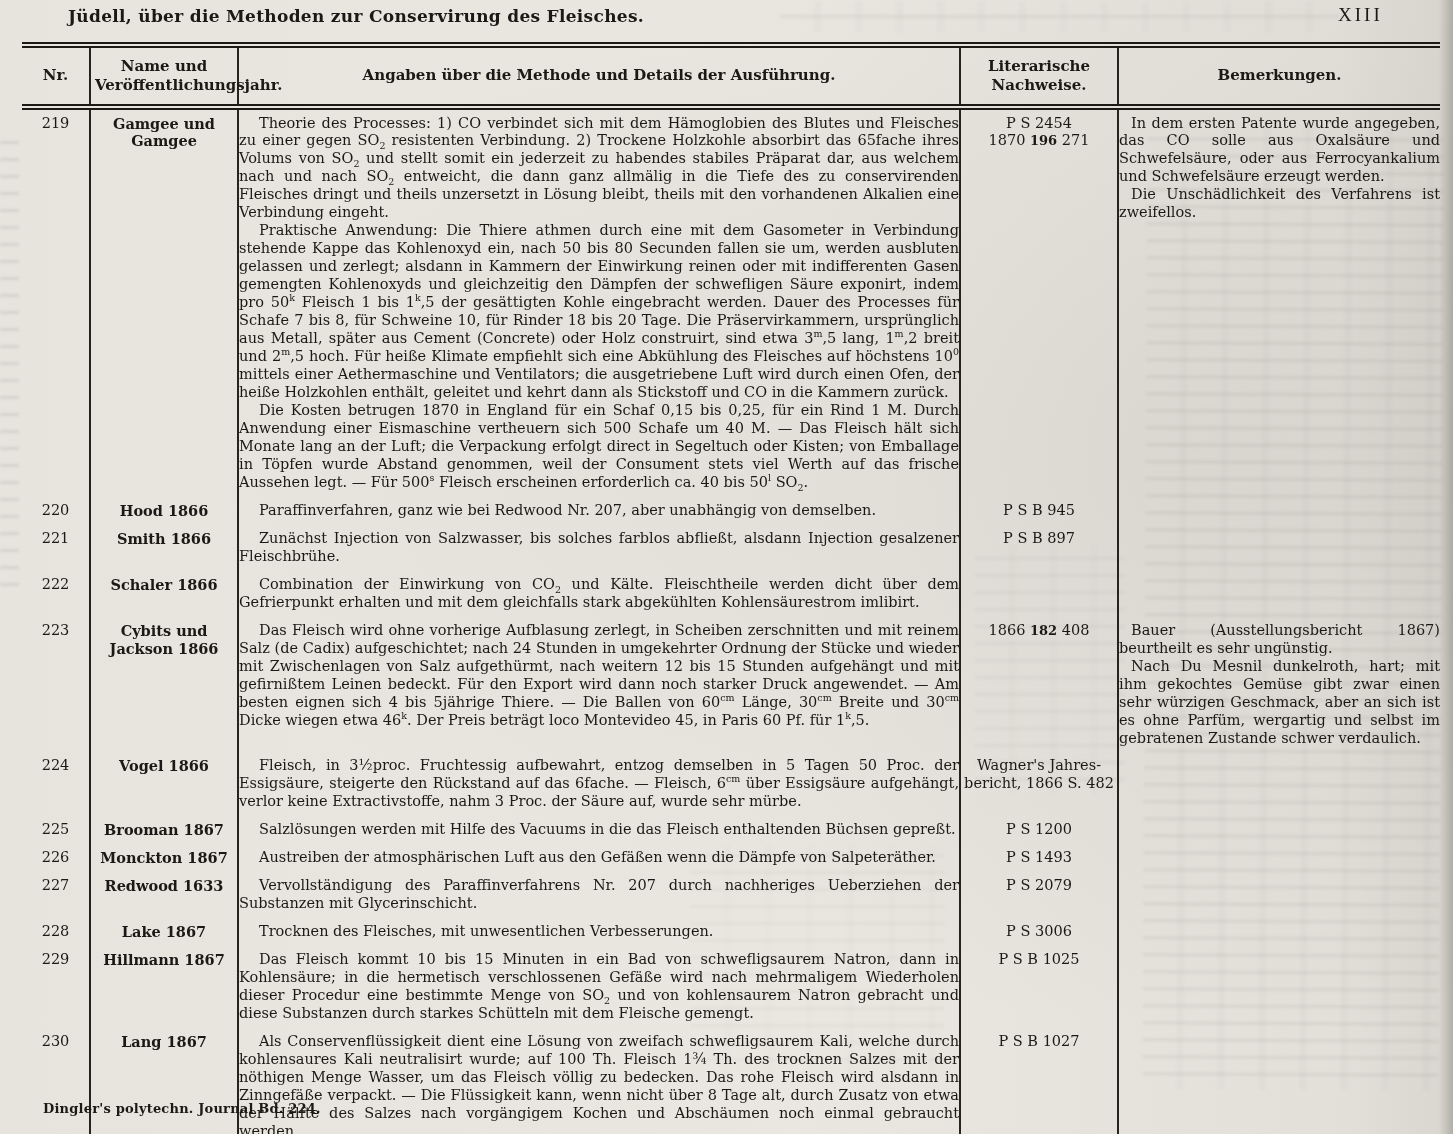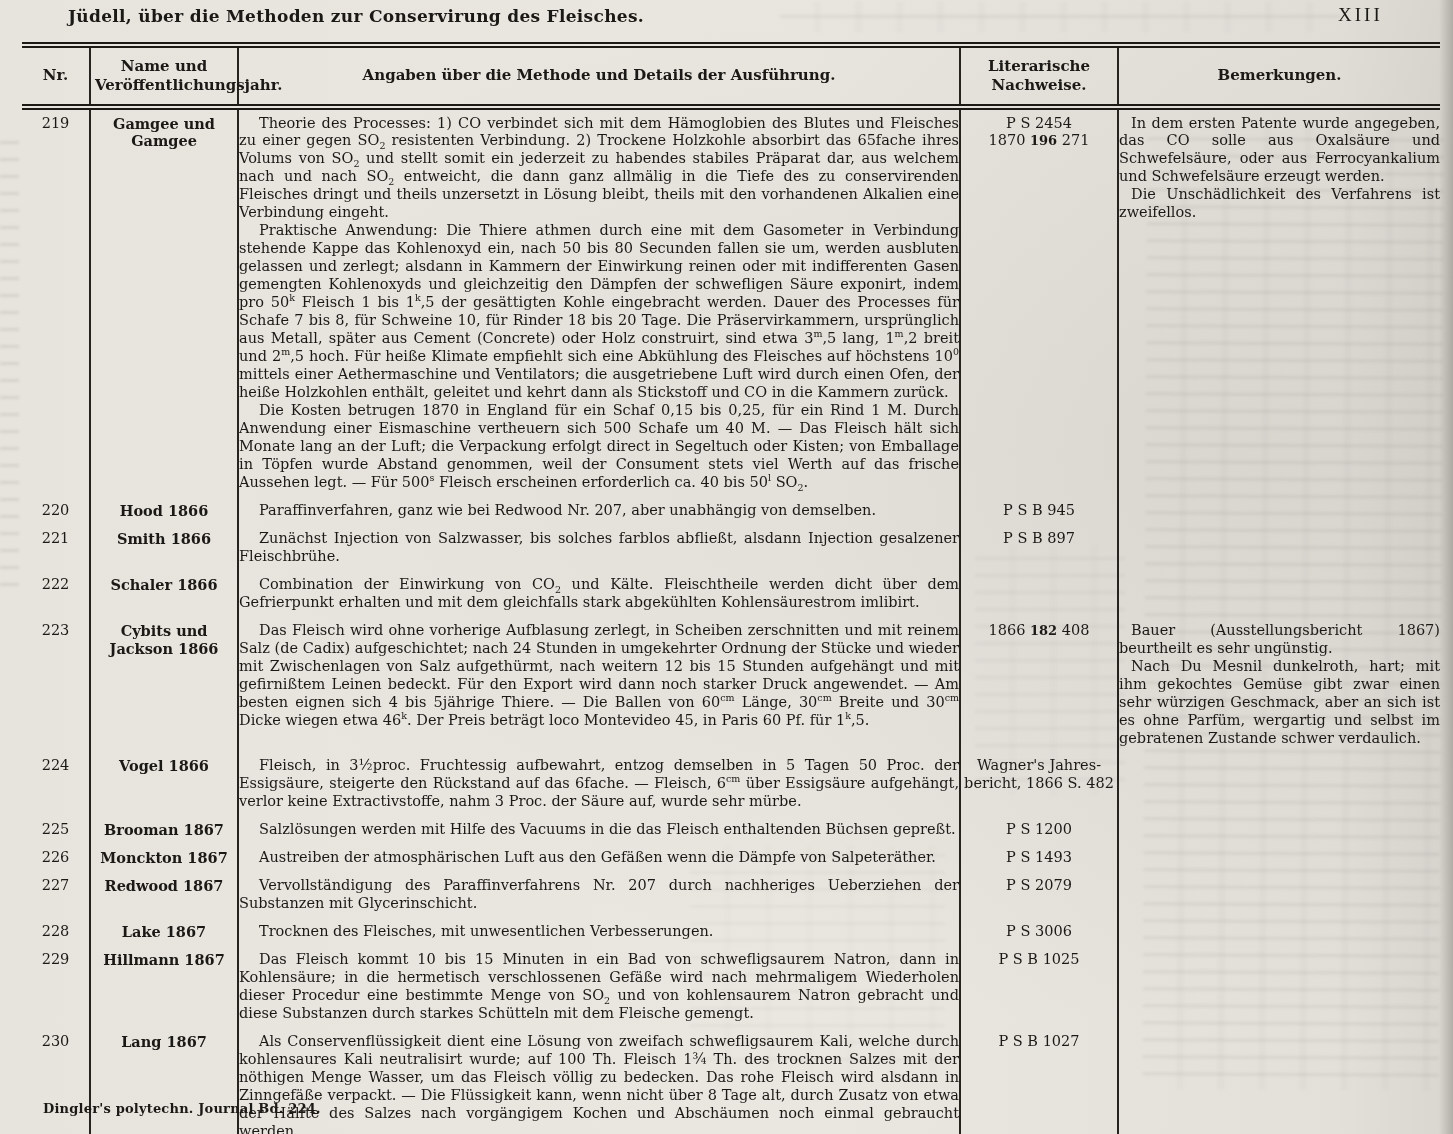"Redwood 1867" div { text: 1867 -> 1633 }
